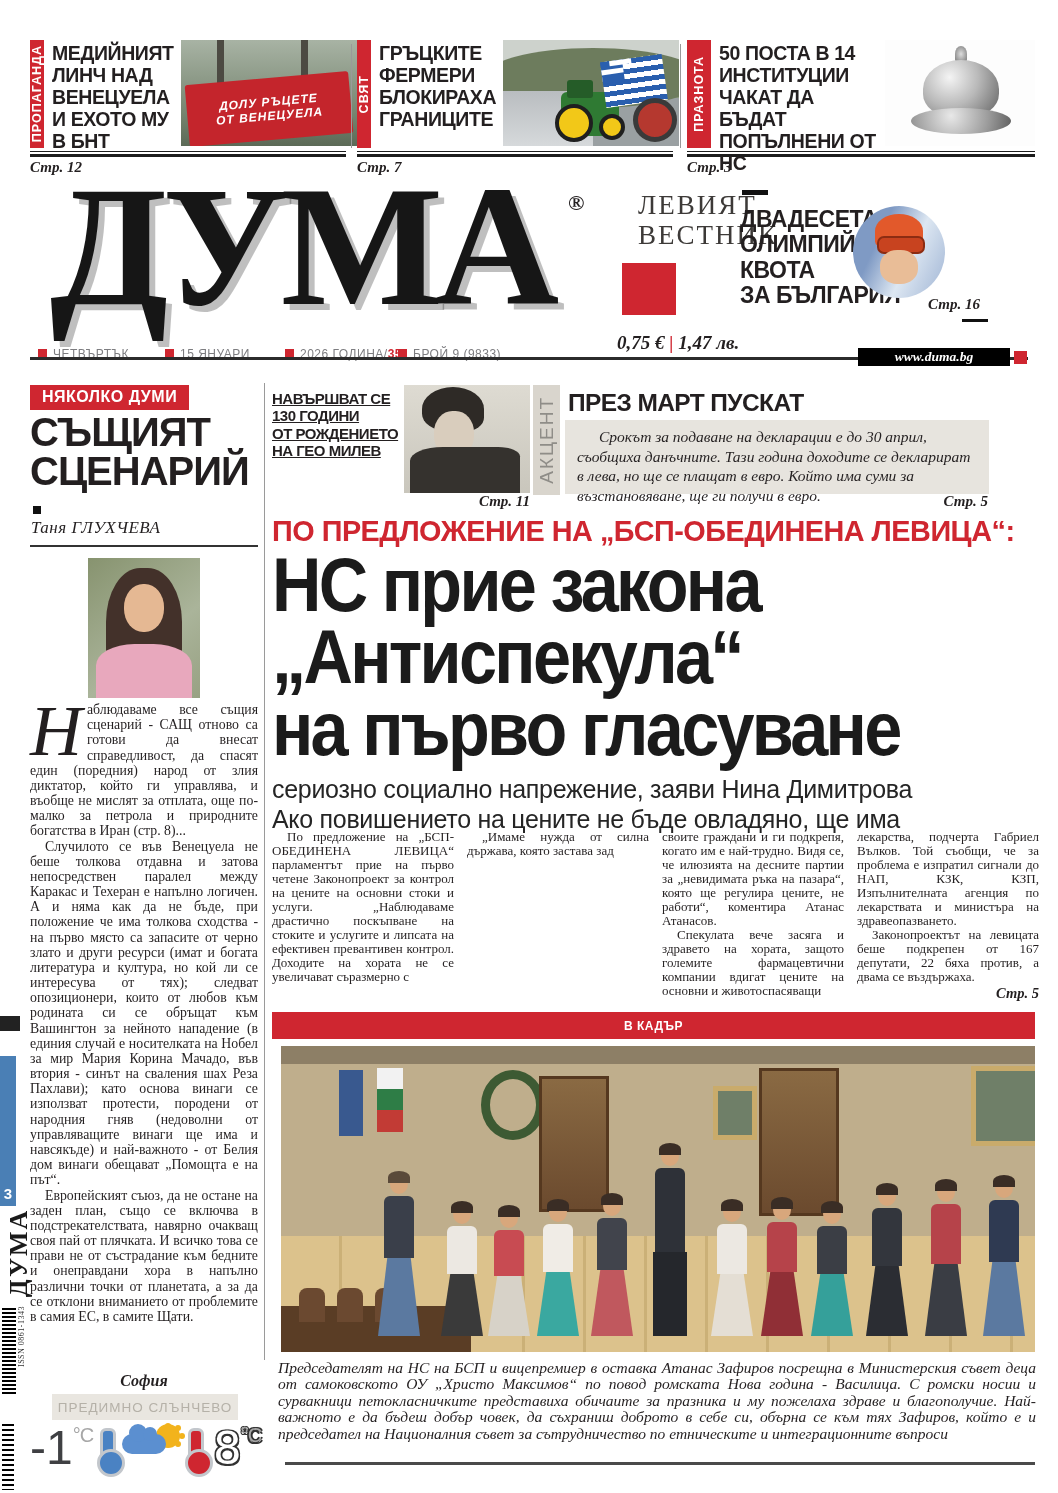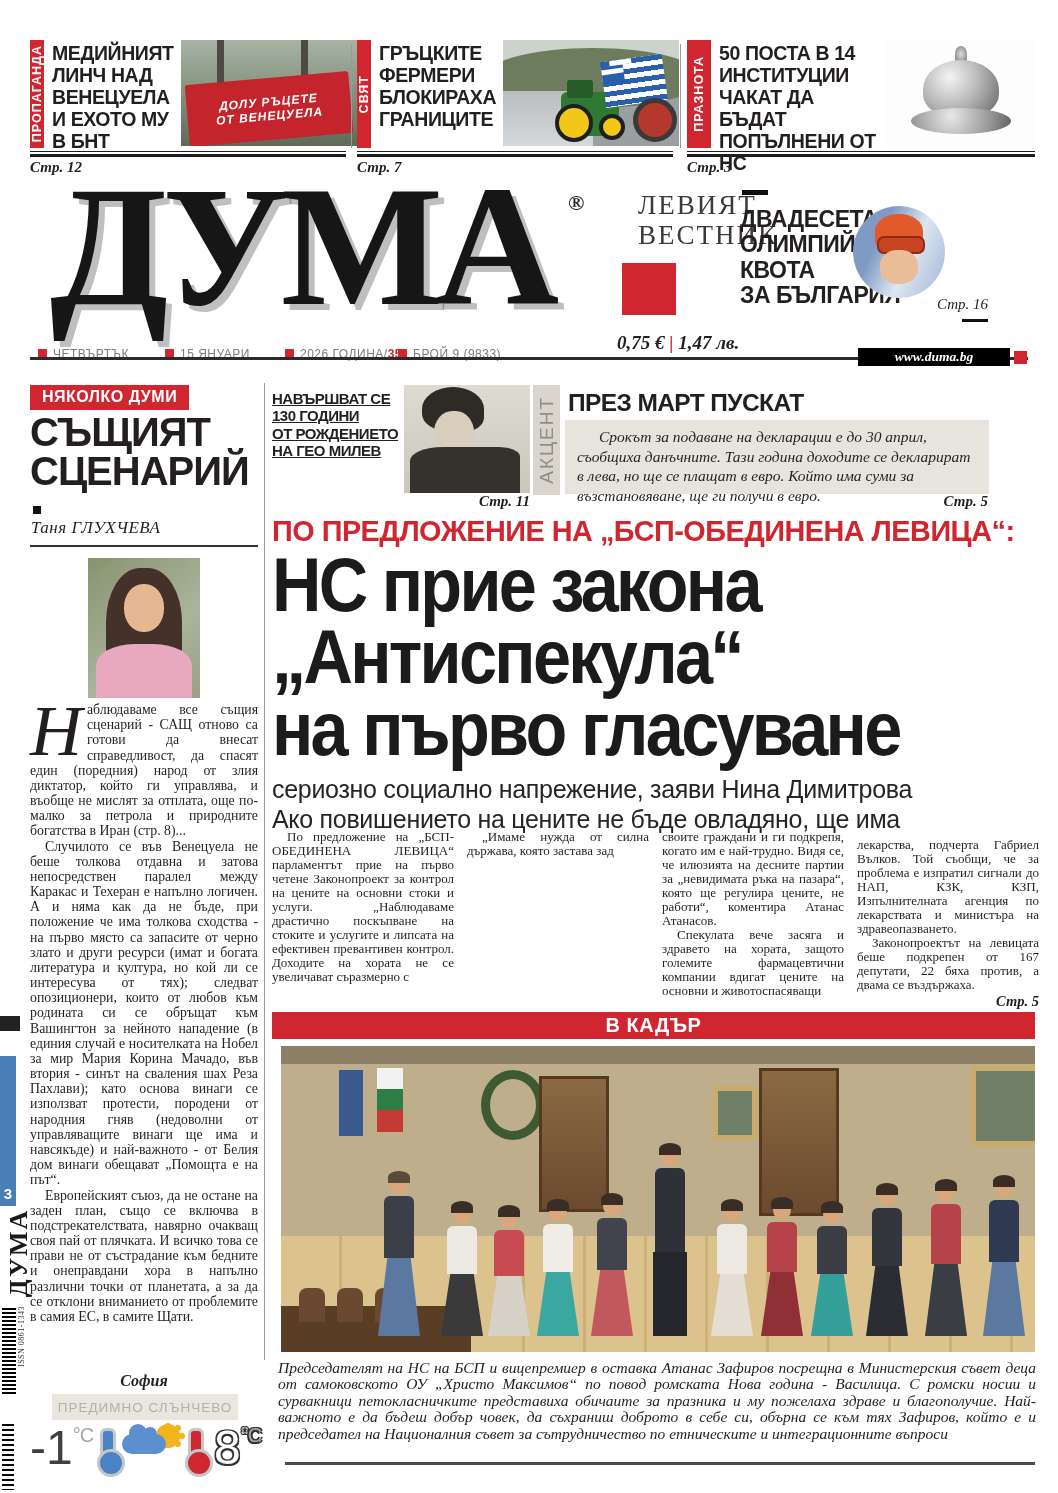"Стр. 16" .promo-page { font-weight: normal -> bold; text-align: right -> left }
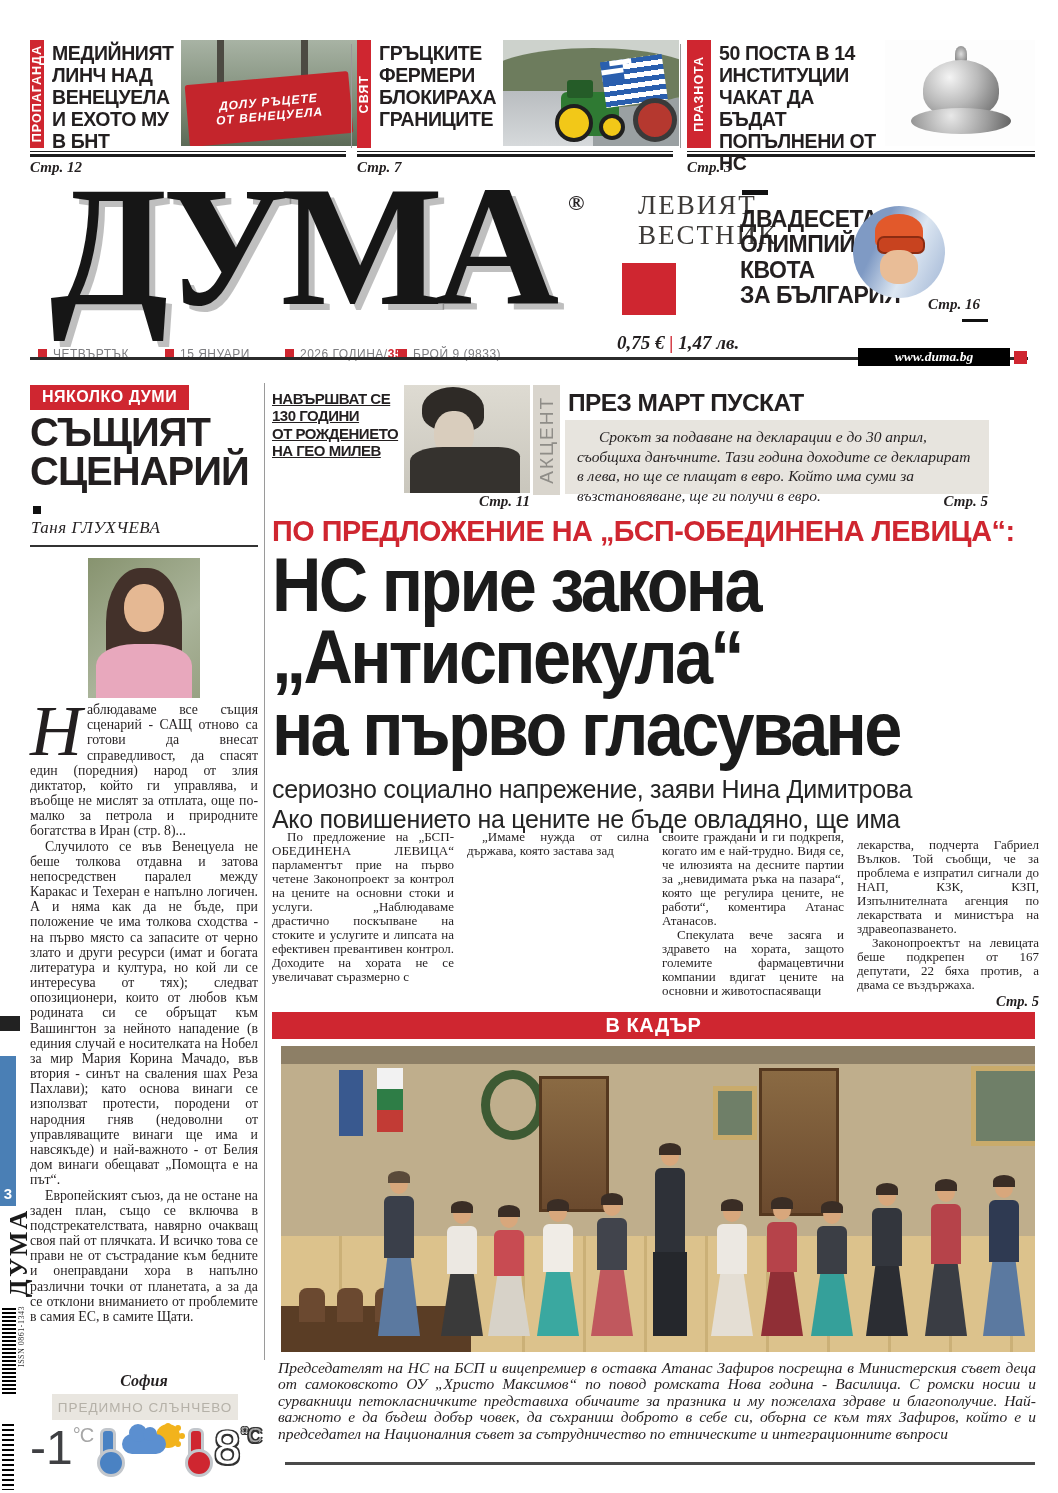"лекарства, подчерта Габриел Вълков. Той" div.l-col { margin-top: 8px -> none }
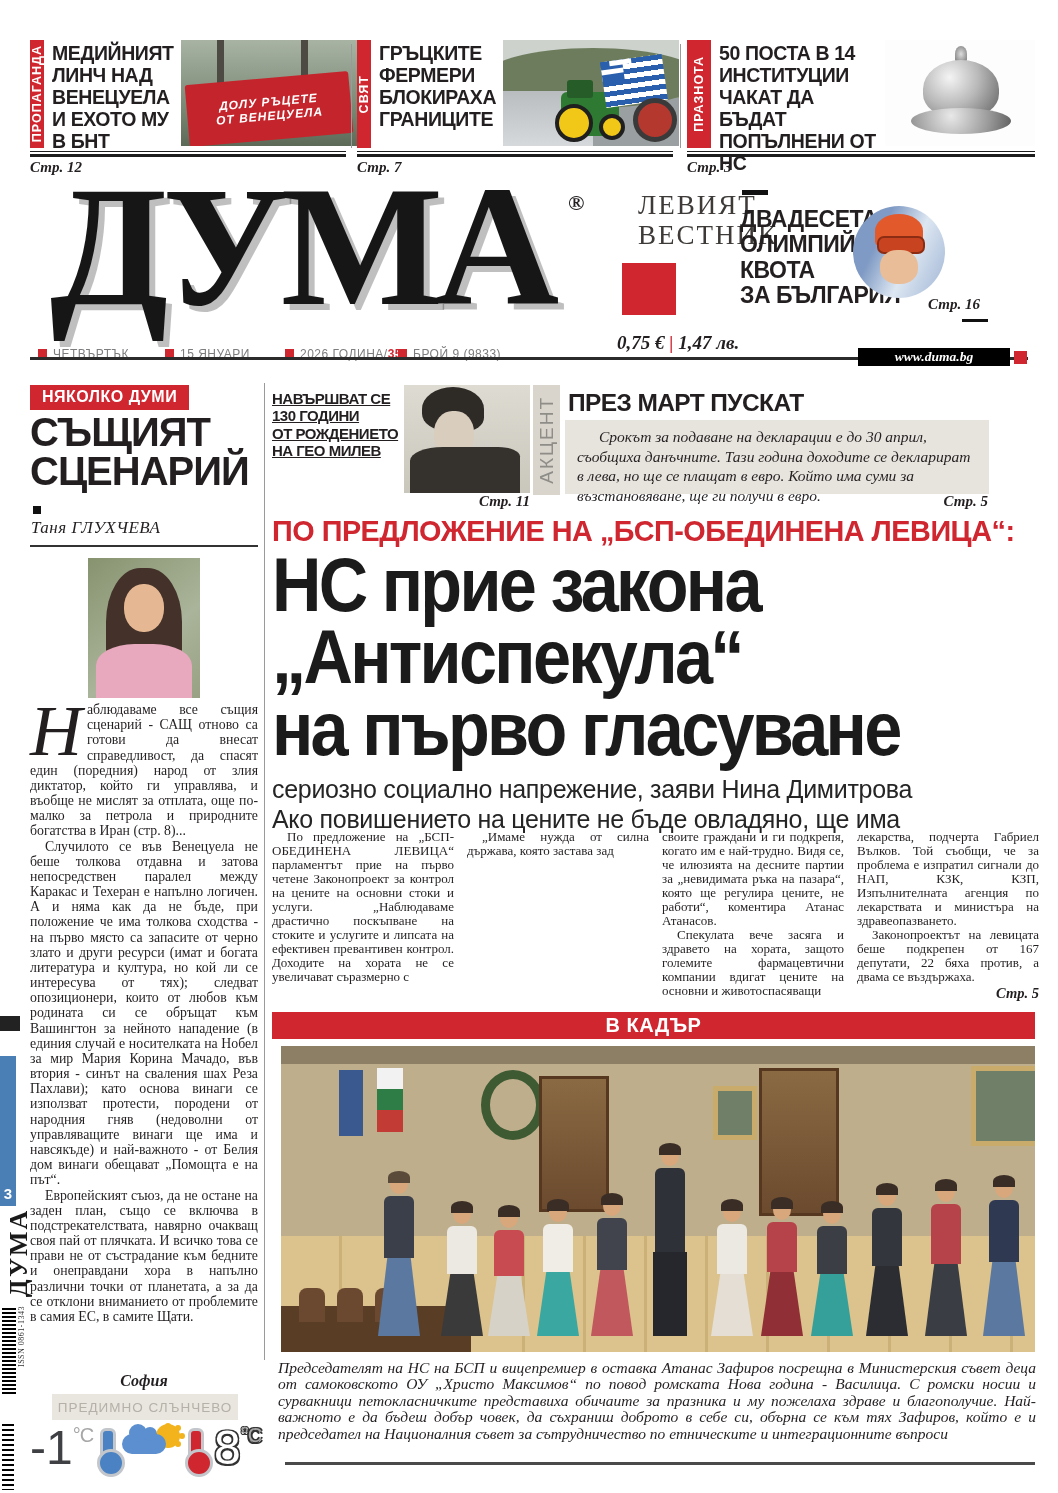"В КАДЪР" .red-bar { font-size: 20px -> 12px }
